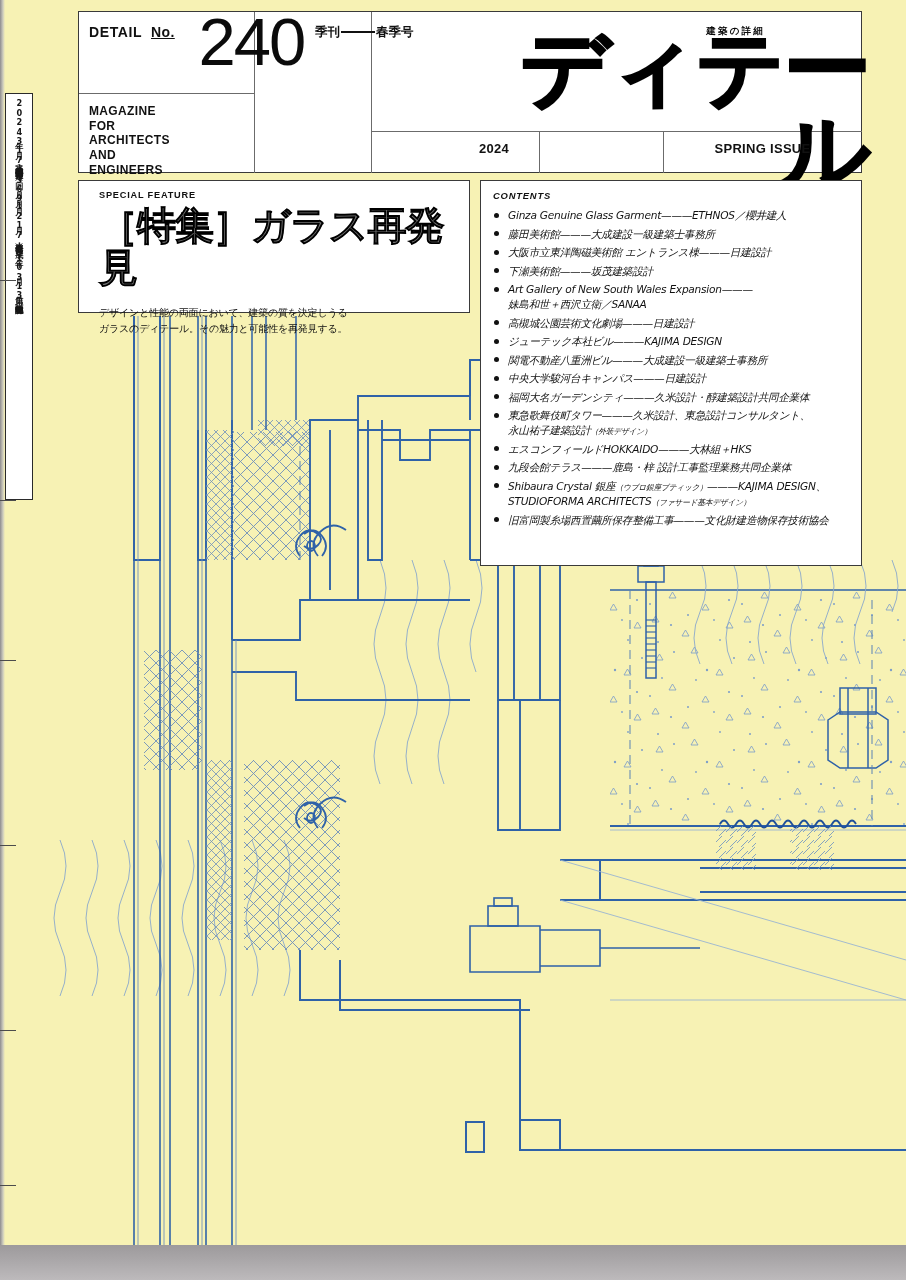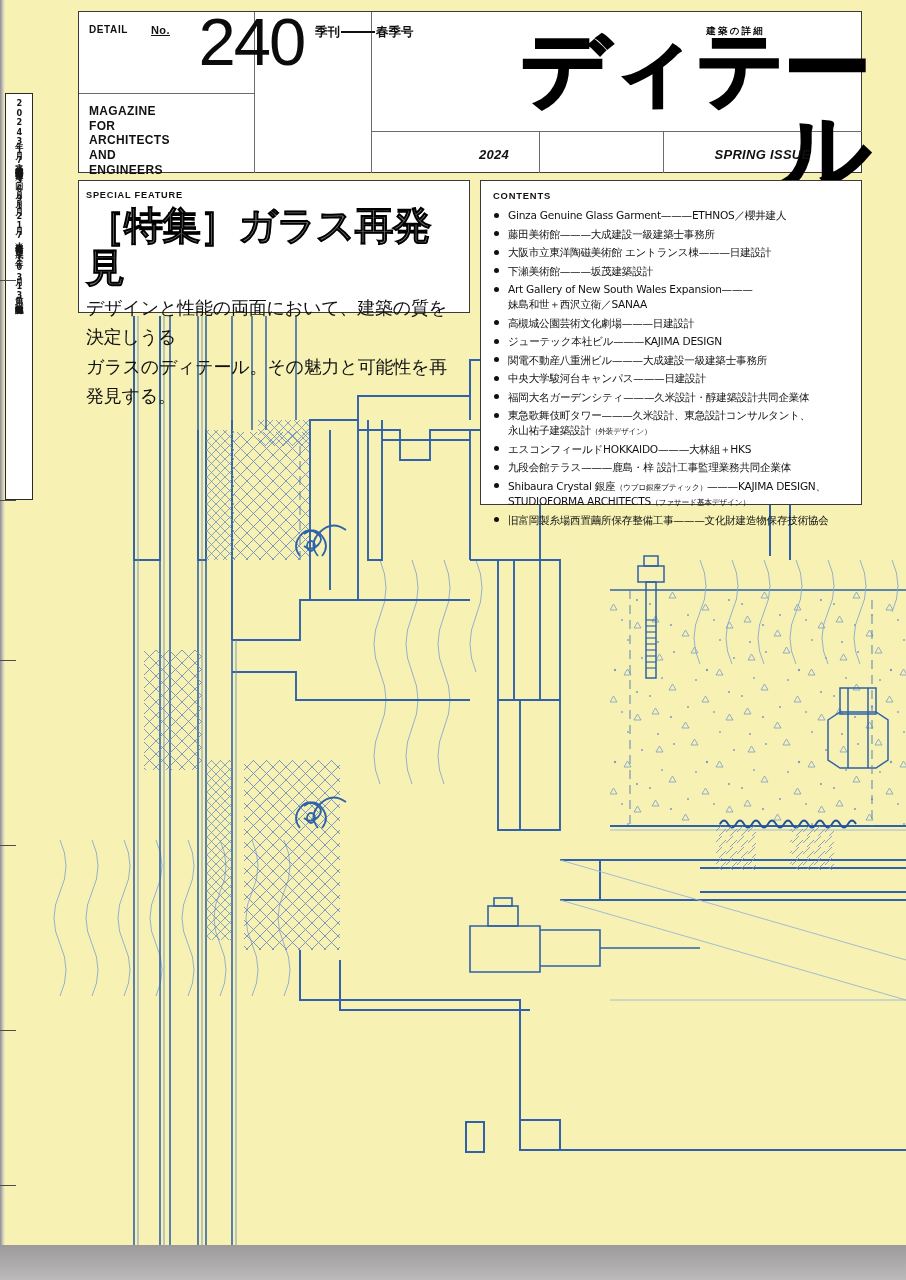"DETAIL" .lbl-detail { font-size: 10px -> 14px }
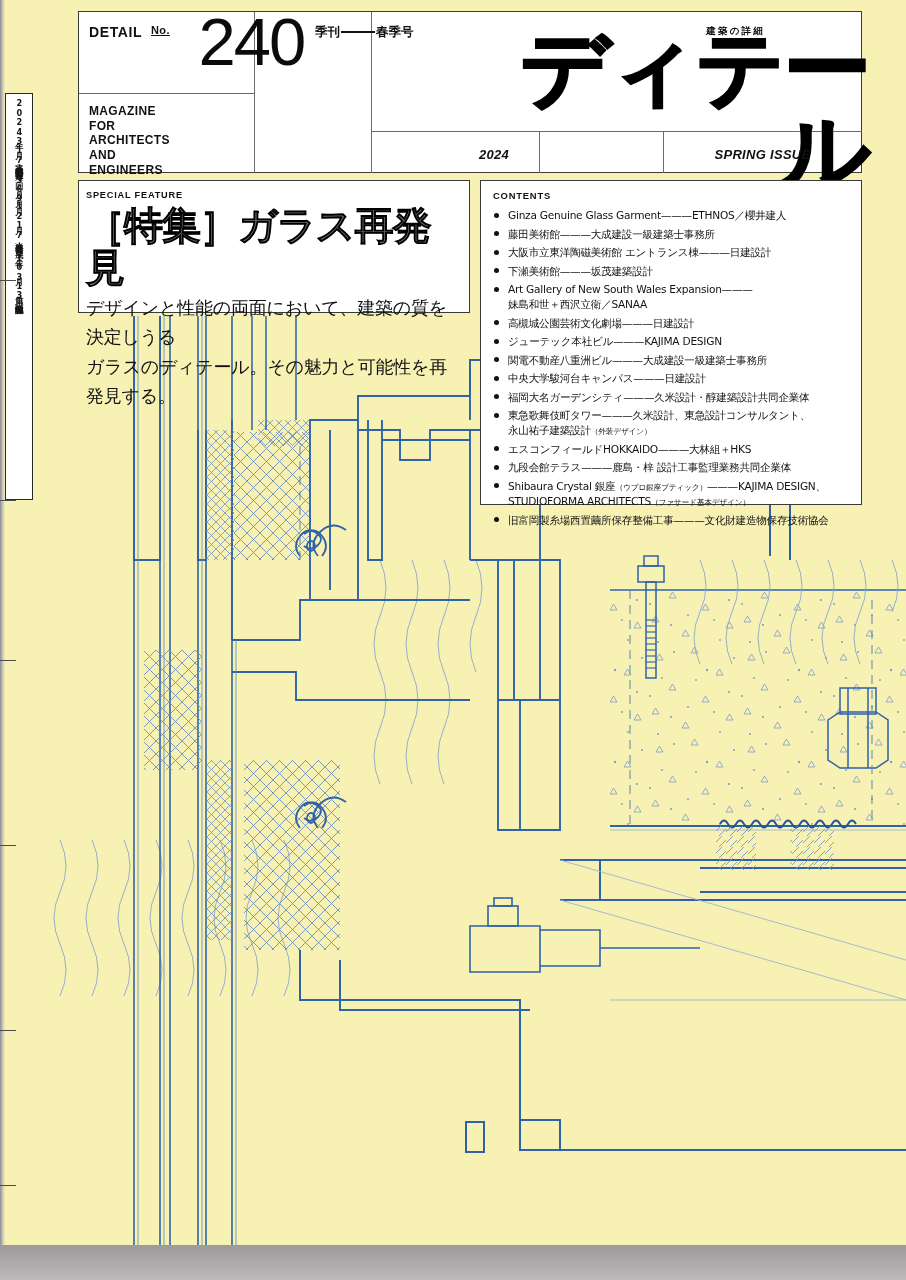"No." .lbl-no { font-size: 11px -> 14px }
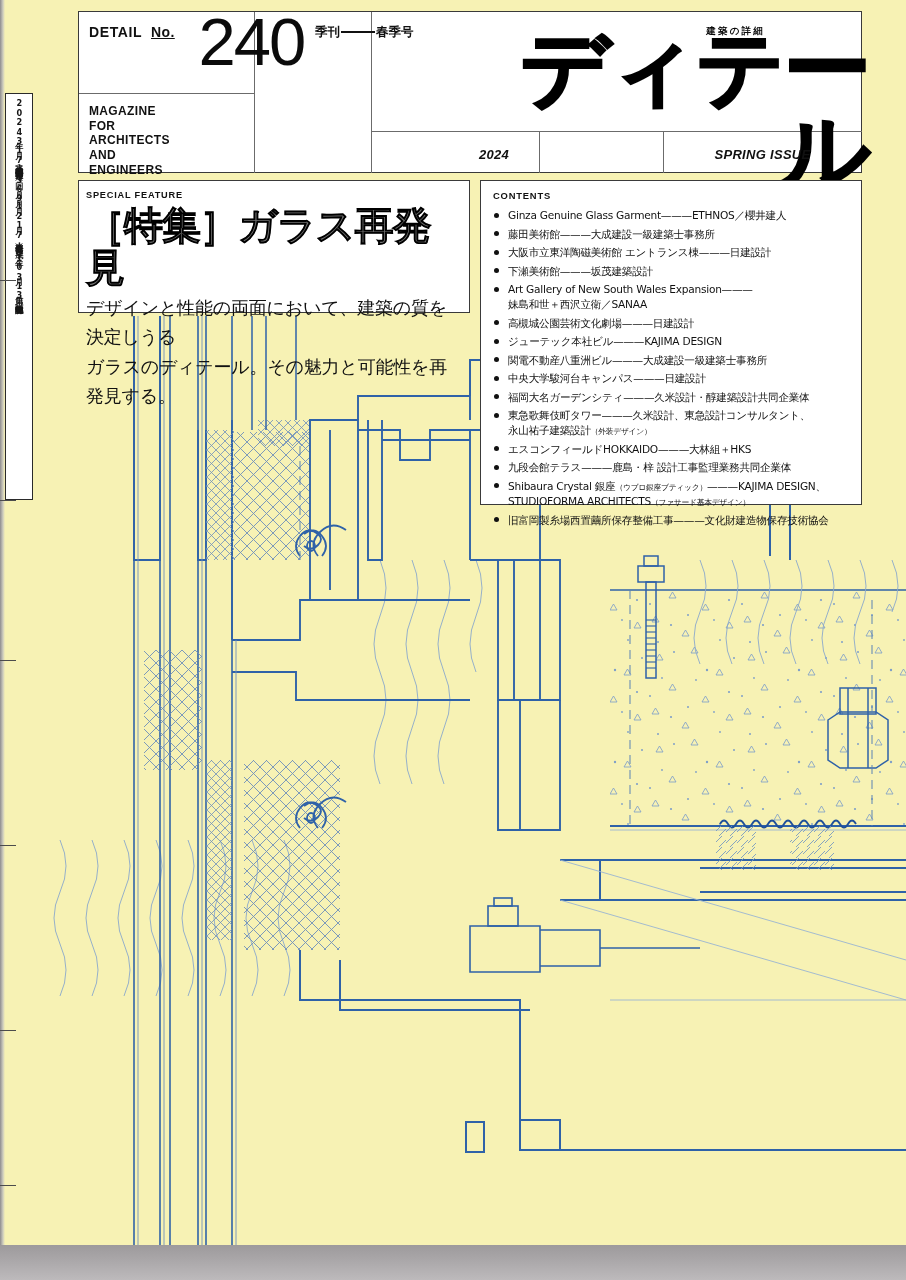"2024" .daterow { font-style: italic -> none; top: 122px -> 116px }
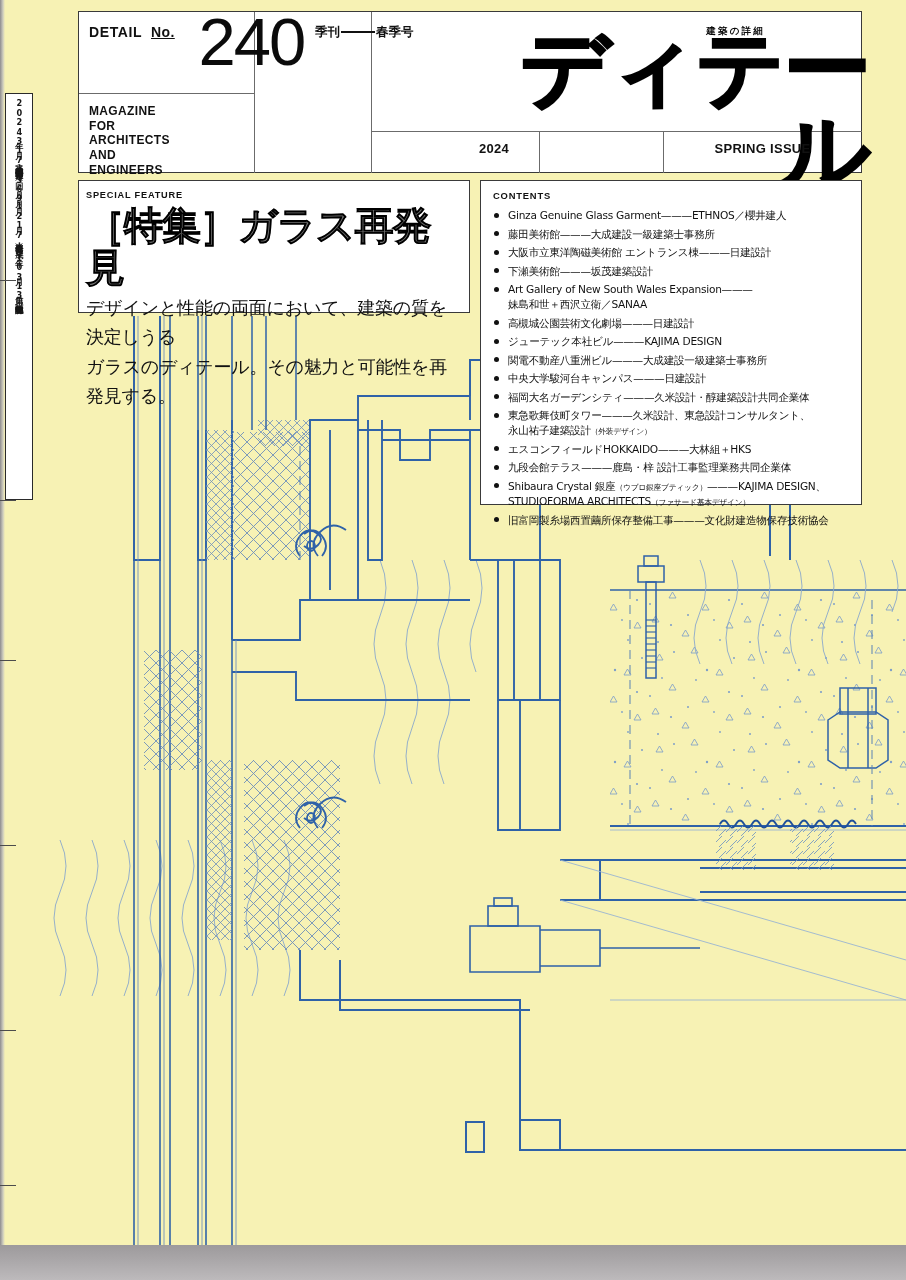"SPECIAL FEATURE" .feature { padding: 9px 12px 0 7px -> 9px 12px 0 20px }
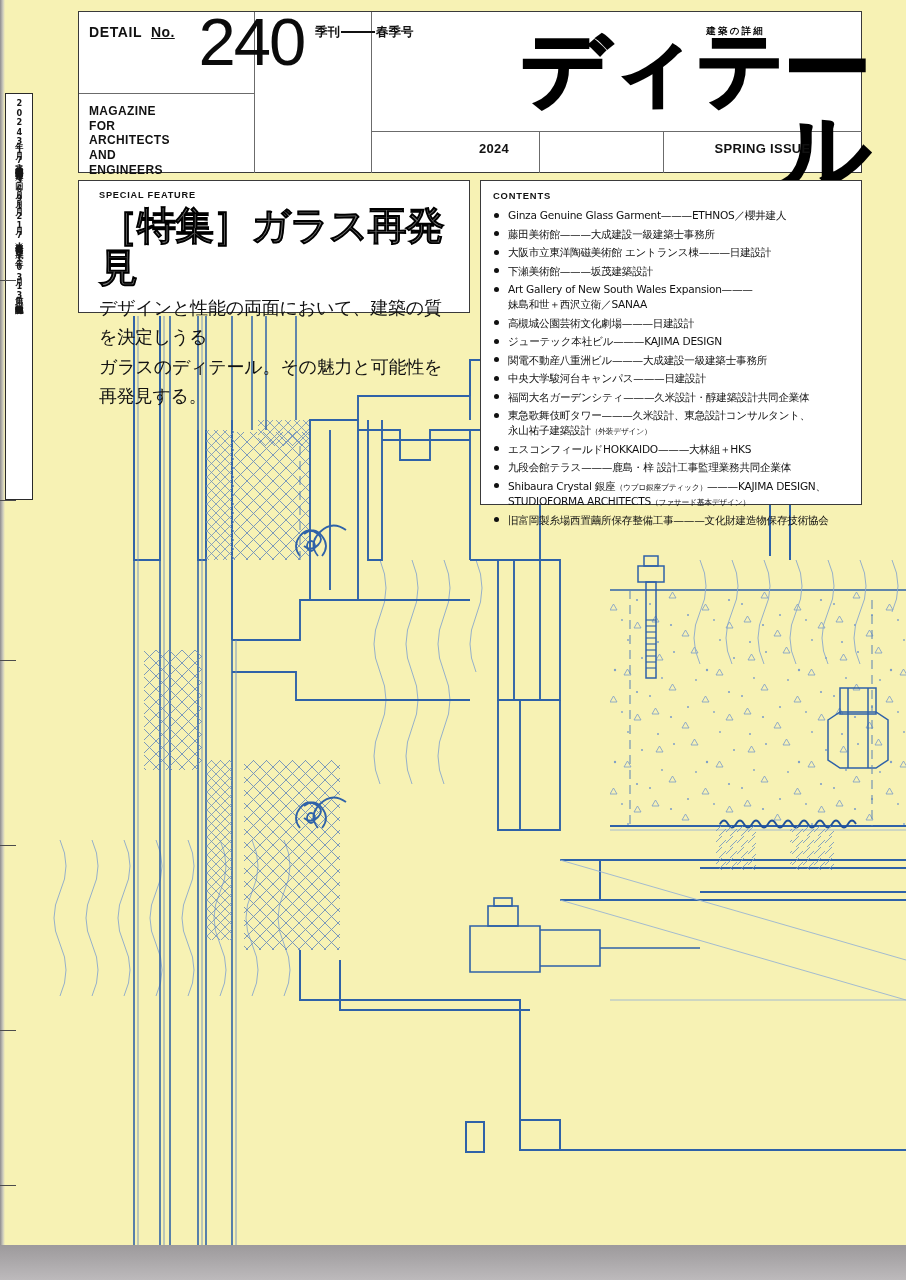"CONTENTS" .contents { font-style: none -> italic; height: 325px -> 386px }
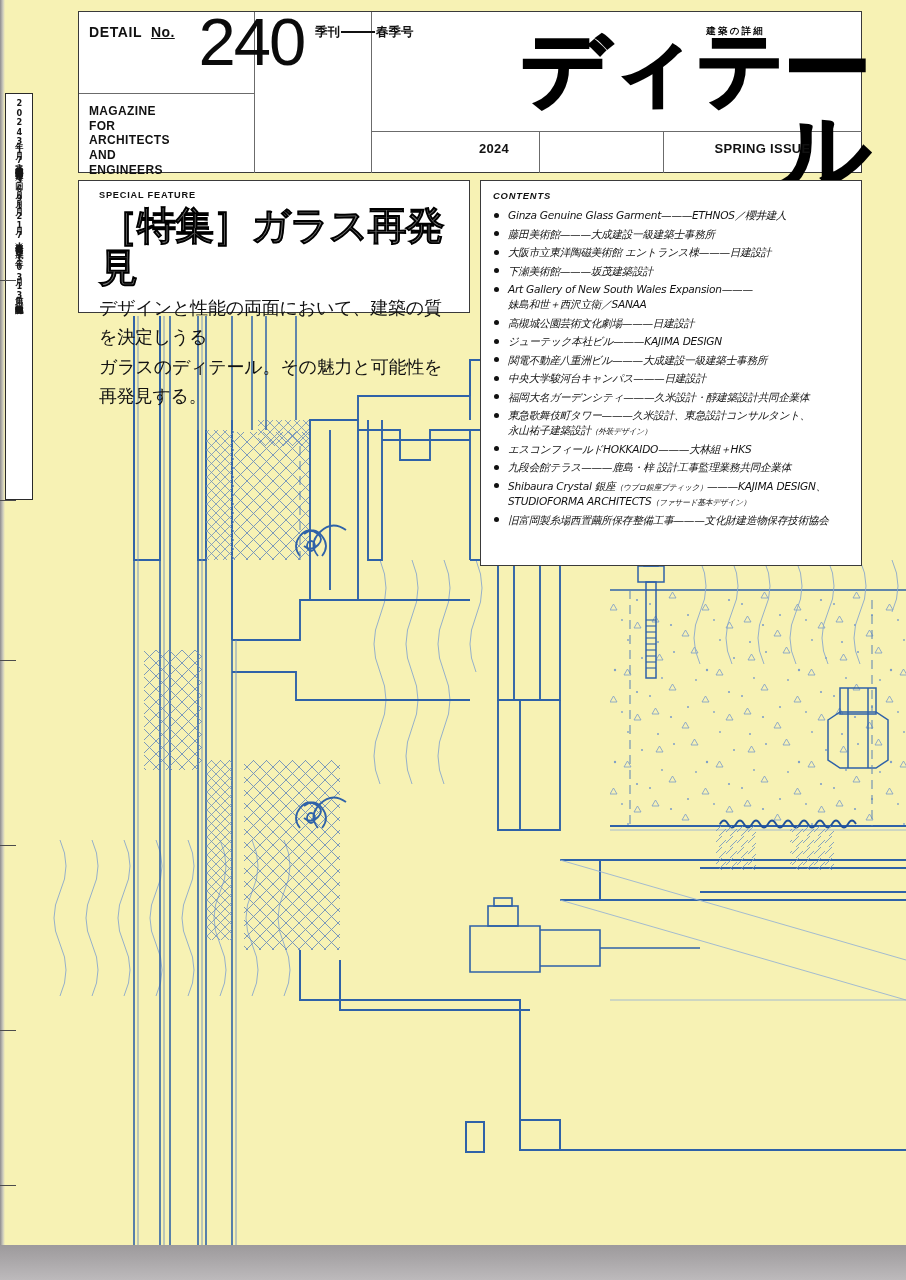"デザインと性能の両面において、建築の質を決定しうる" .feature-desc { font-size: 18px -> 10px; margin-top: 4px -> 16px }
